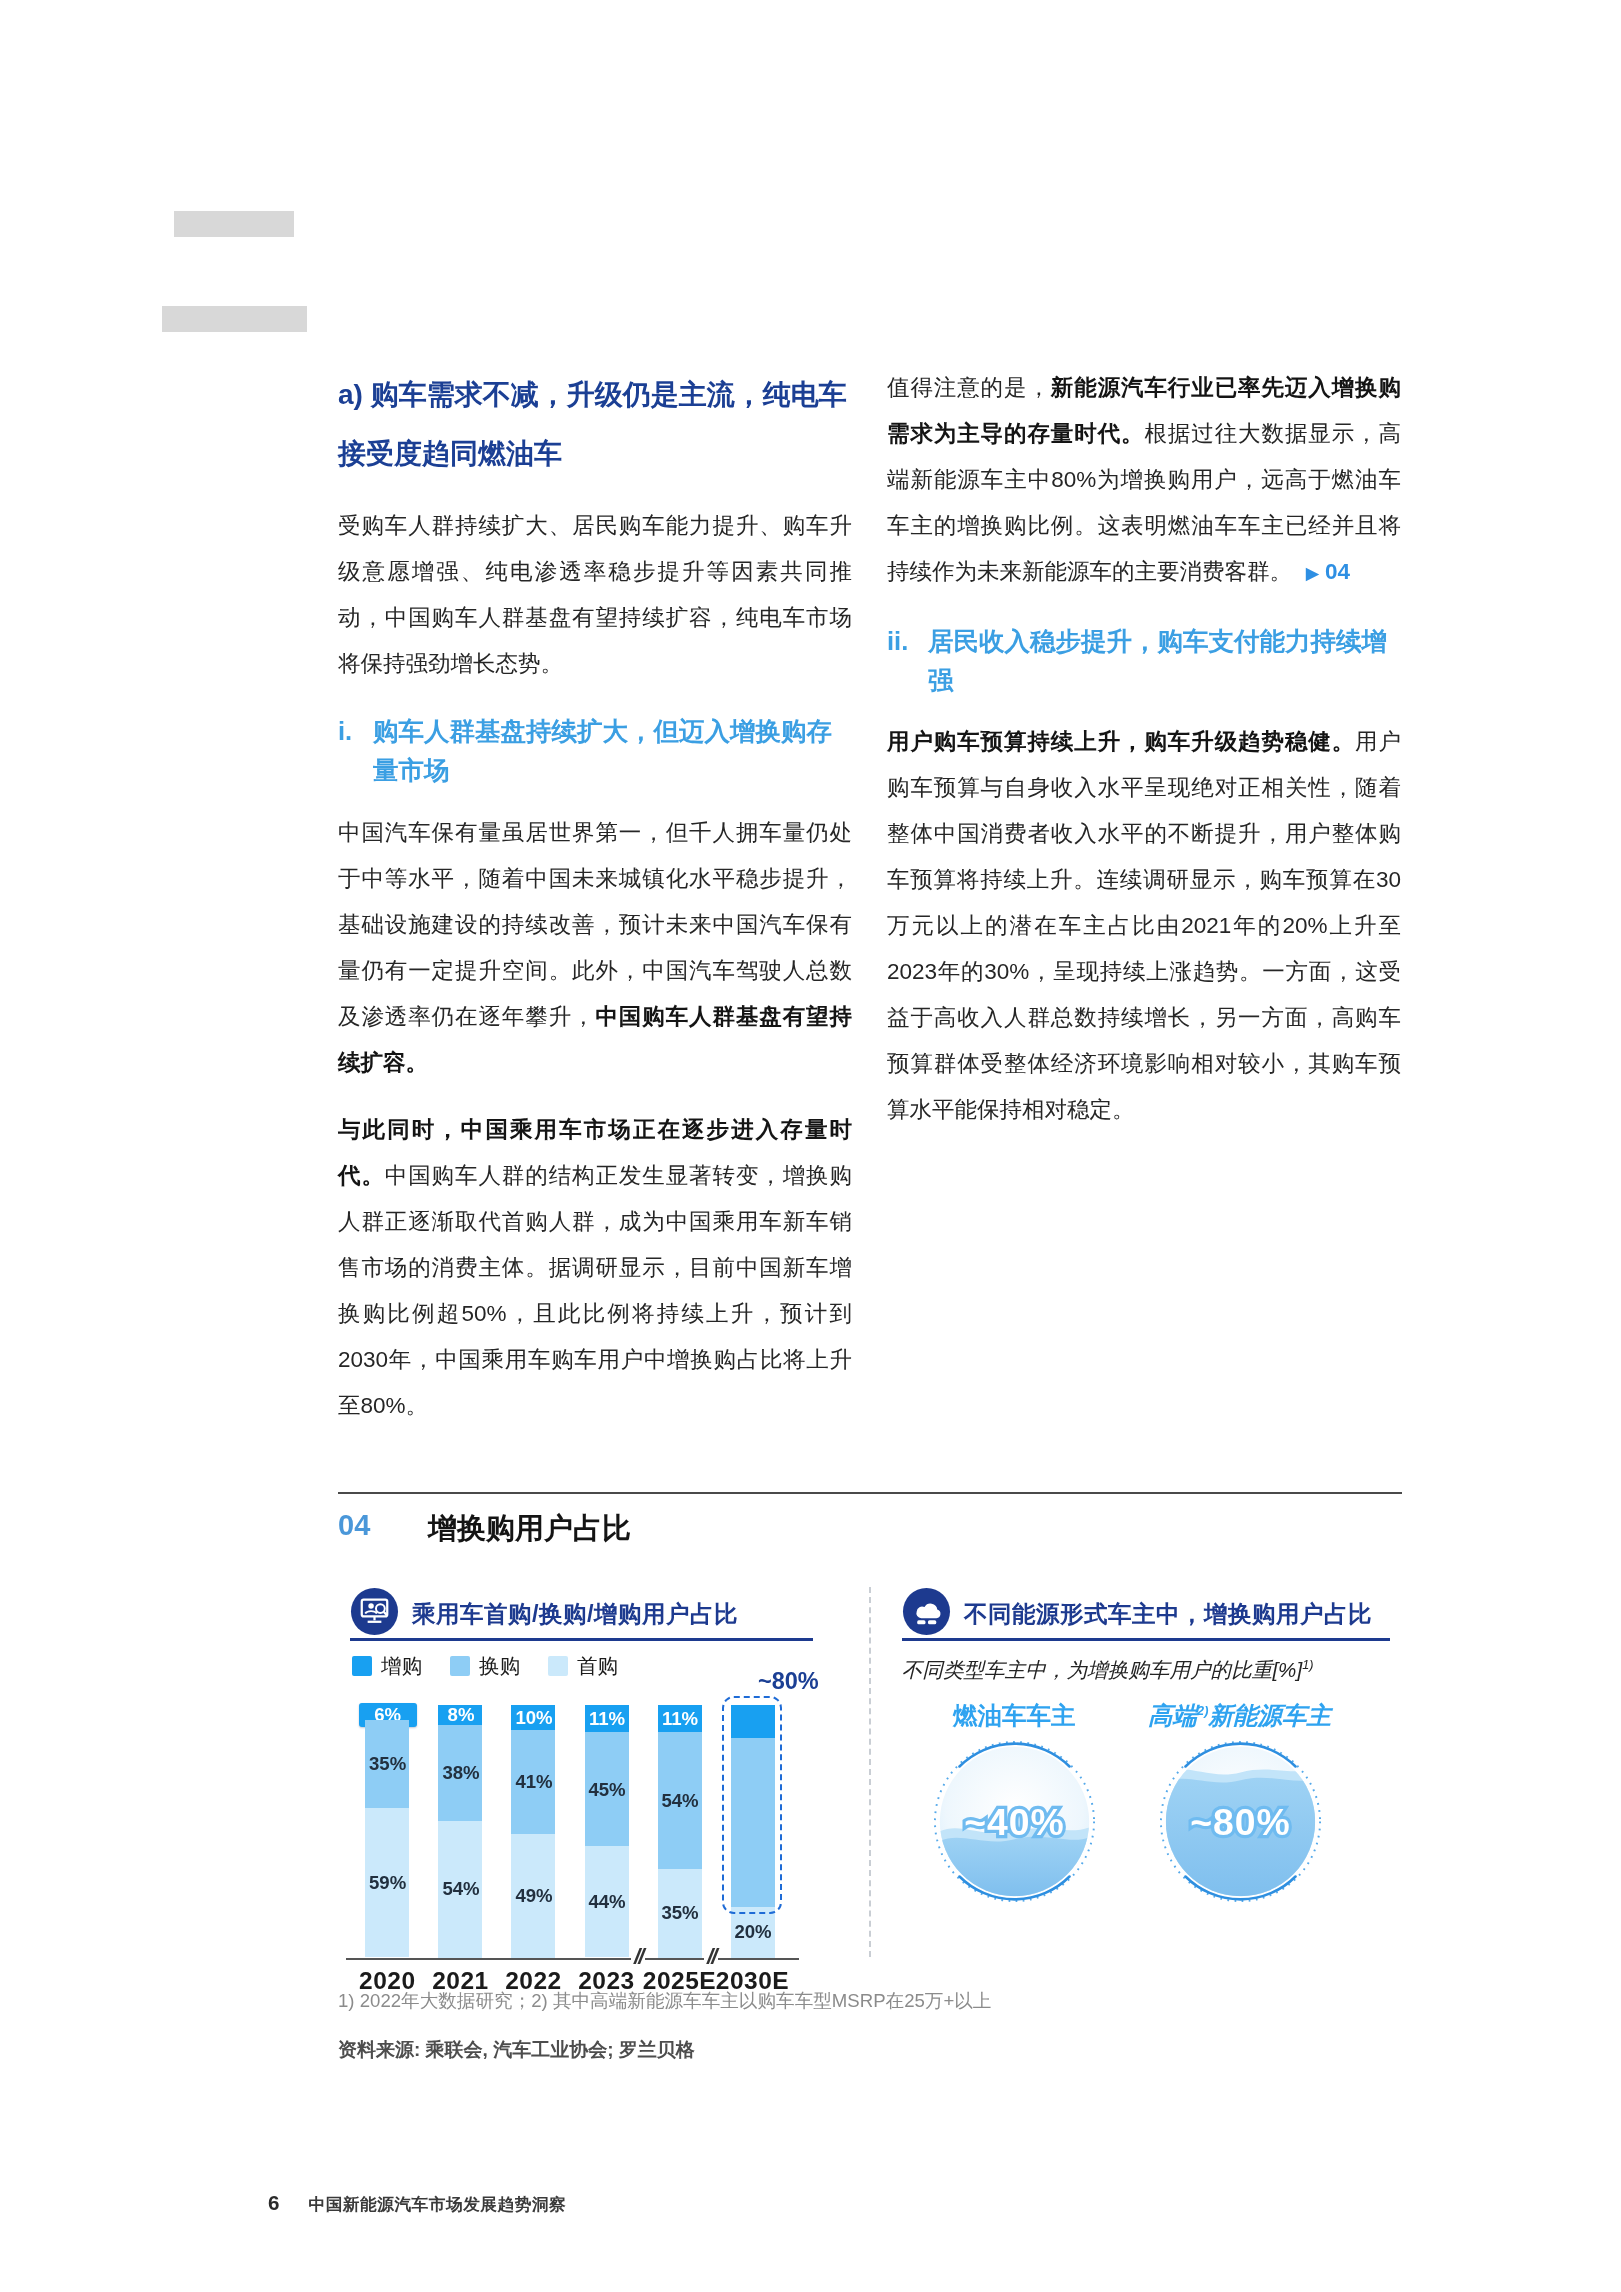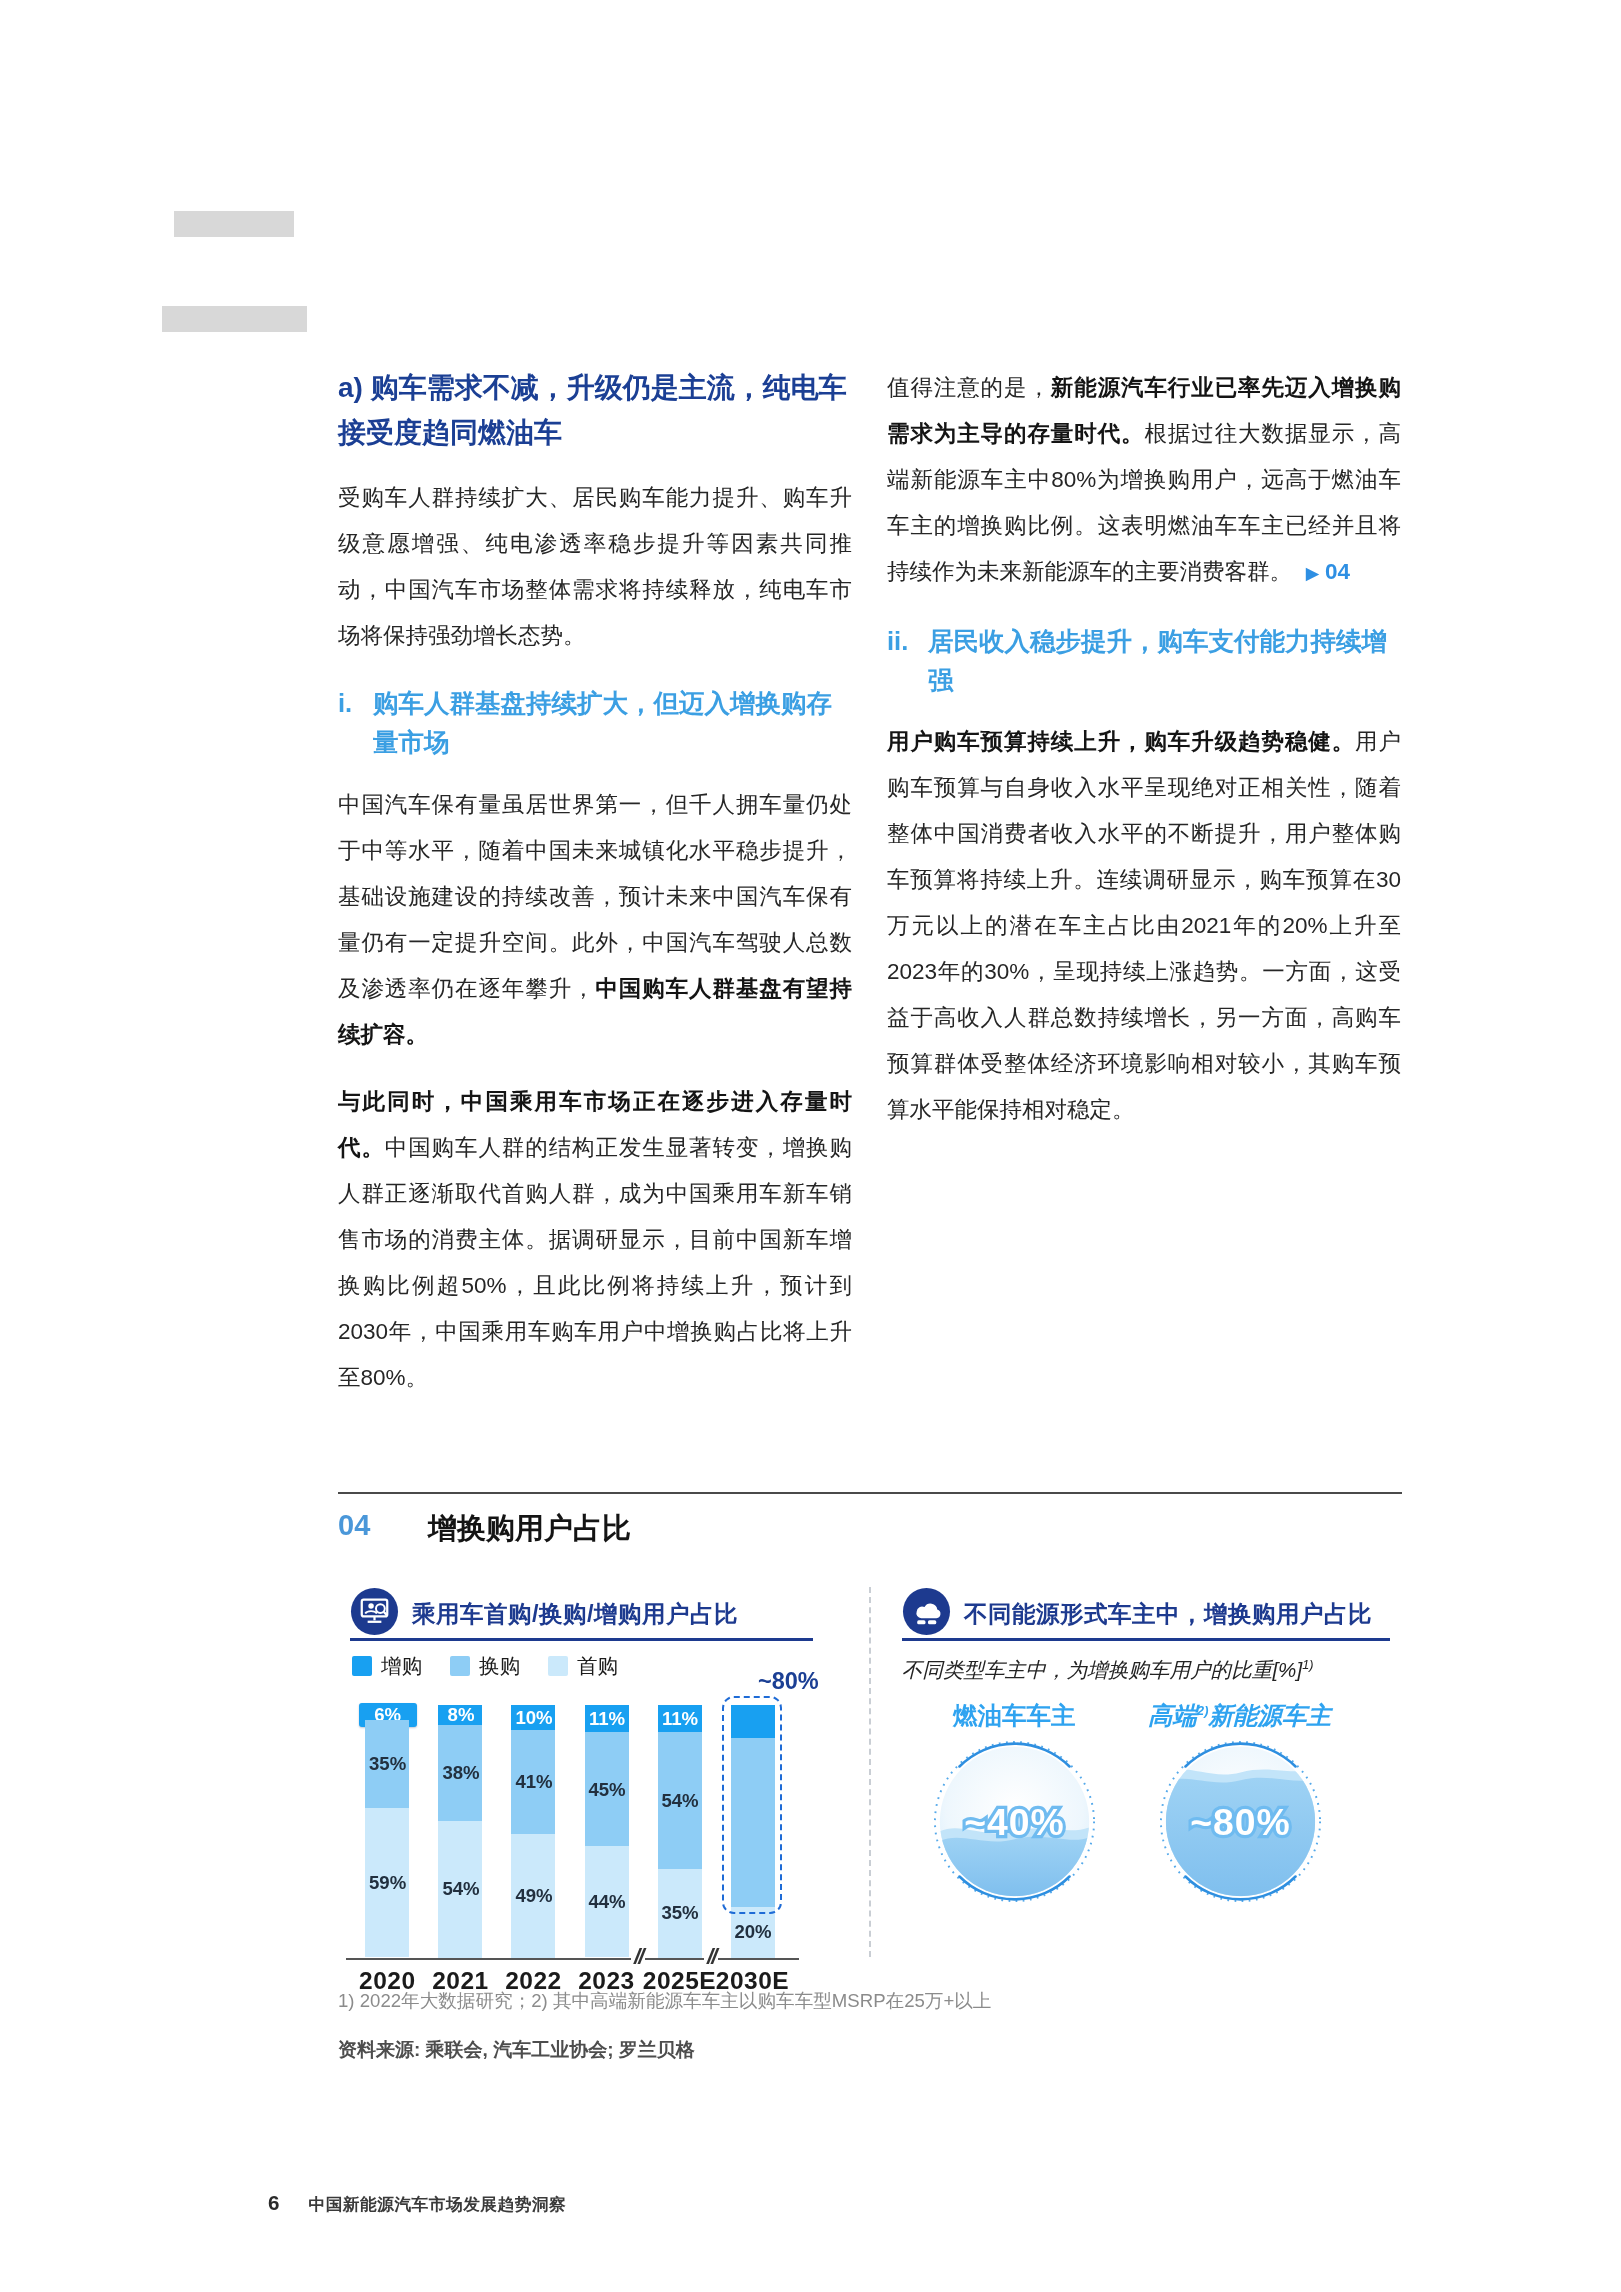"a) 购车需求不减，升级仍是主流，纯电车接受度趋同燃油车" .h-a { line-height: 45px -> 59px }
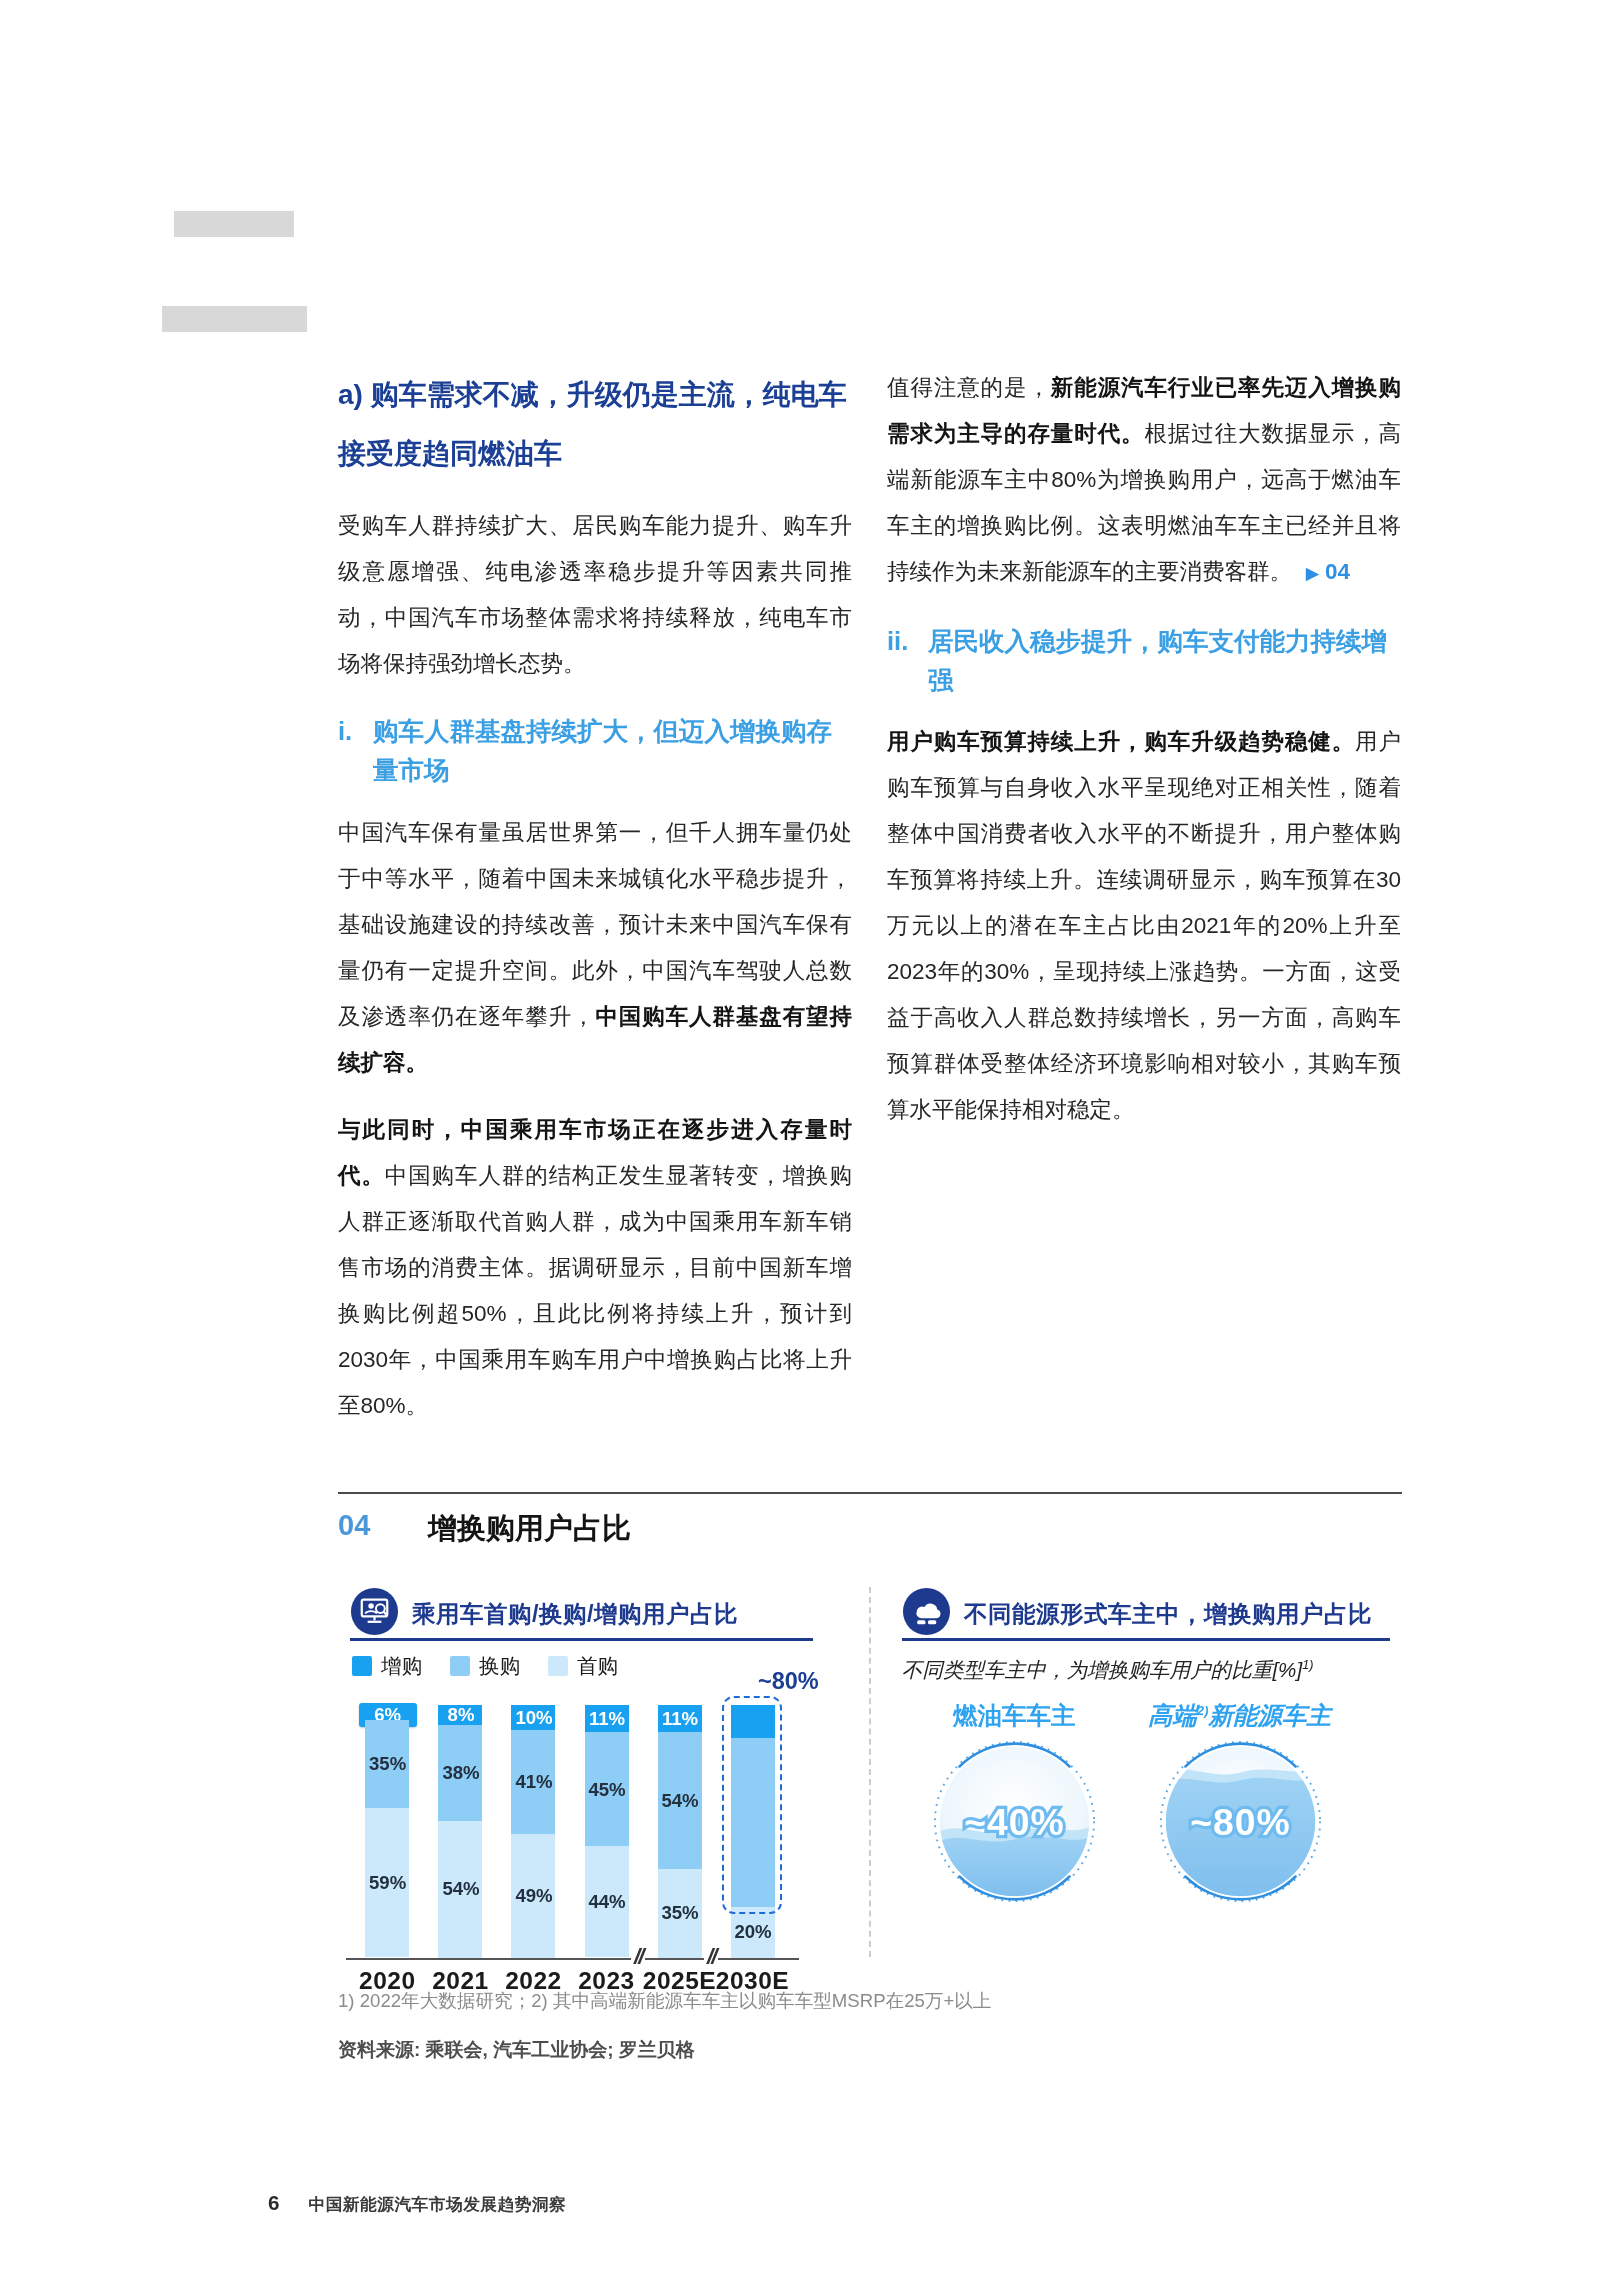"受购车人群持续扩大、居民购车能力提升、购车升级意愿增强、纯电渗透率稳步提升等因素" span { text: 汽车市场整体需求将持续释放 -> 购车人群基盘有望持续扩容 }
